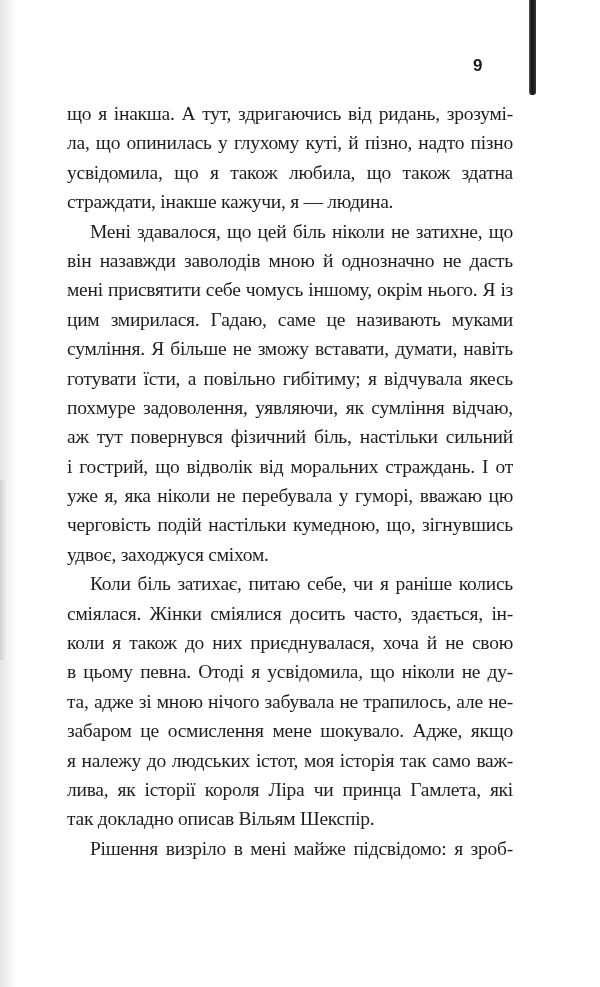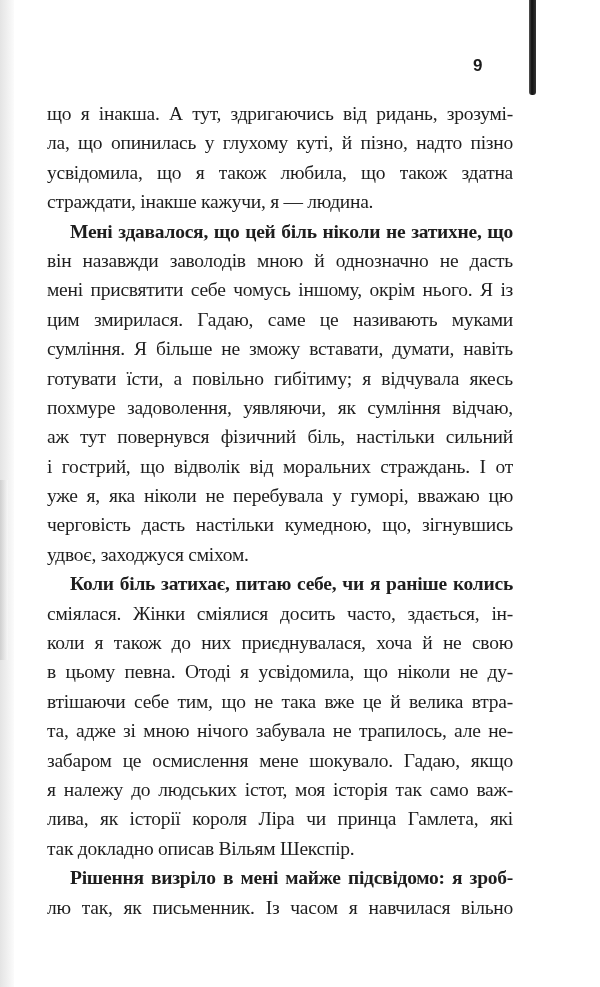"що я інакша. А тут," .line { margin-left: none -> 20px }
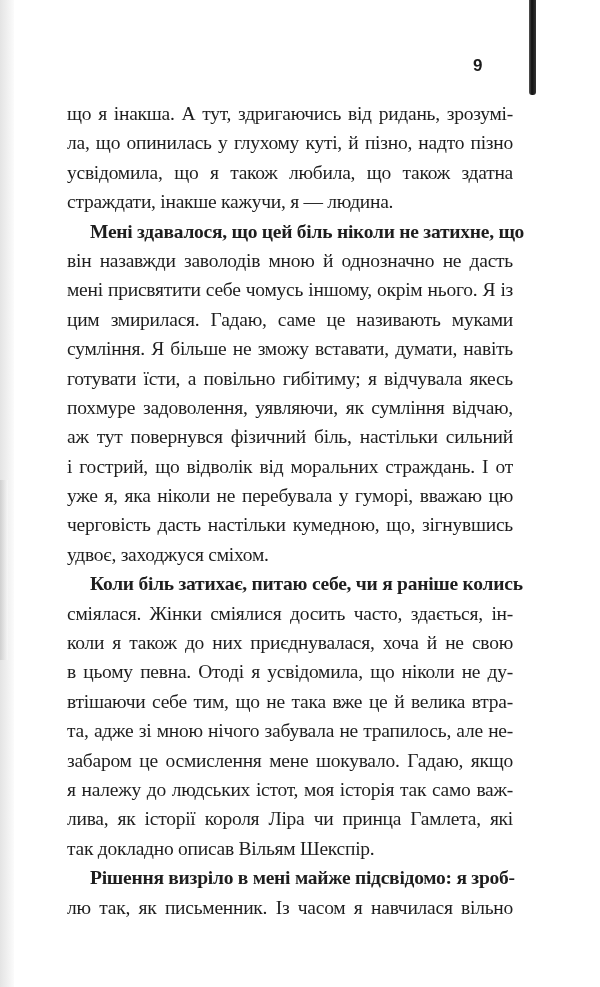"Мені здавалося, що цей біль" .line.indent { font-weight: bold -> none }
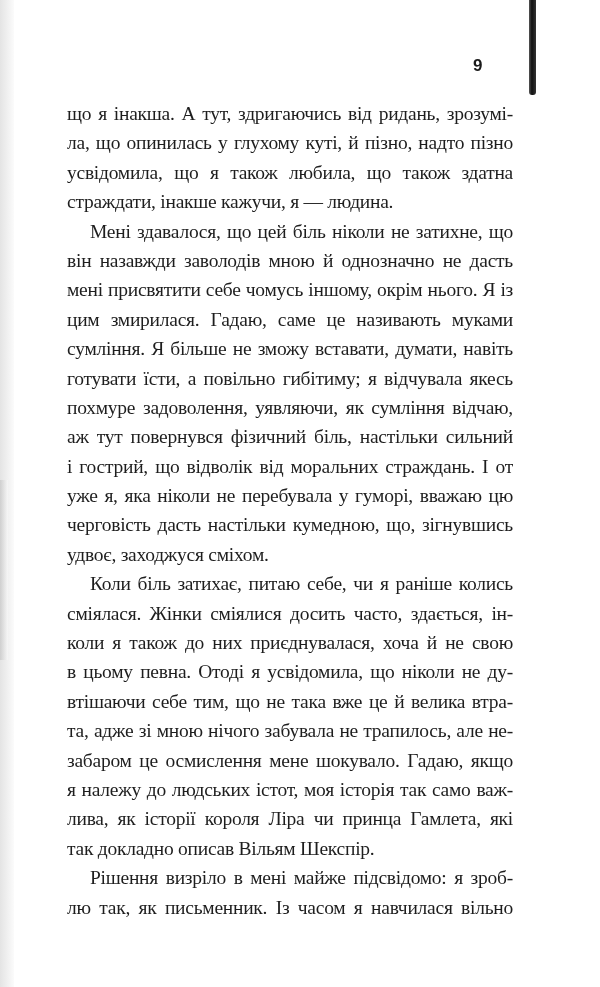"черговість дасть настільки кумедною, що," span.line { text: дасть -> подій }
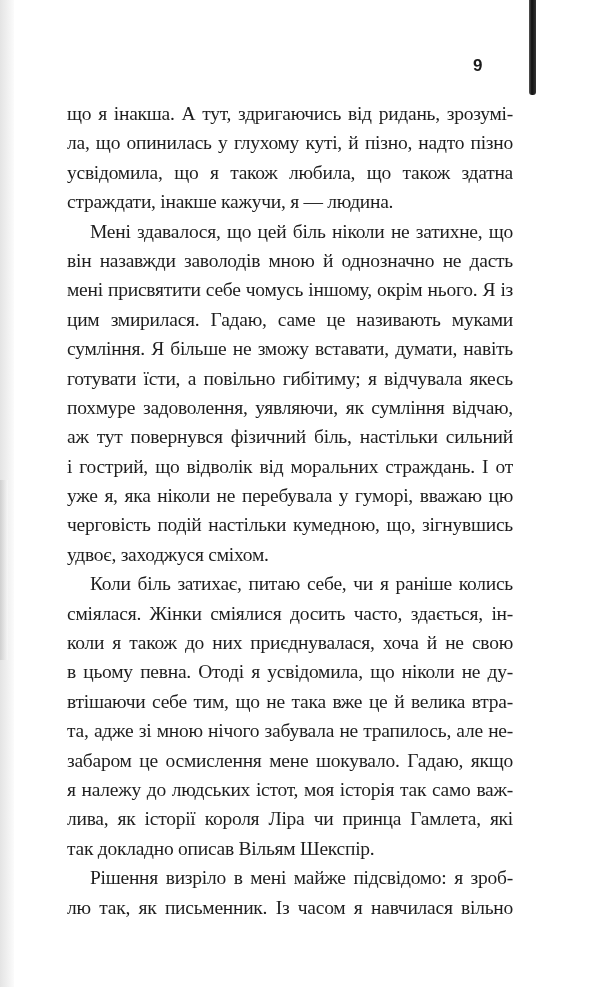"втішаючи себе тим, що не" span.line { html: <span>втішаючи себе тим, що не така вже це й велика втра-</span> -> none }
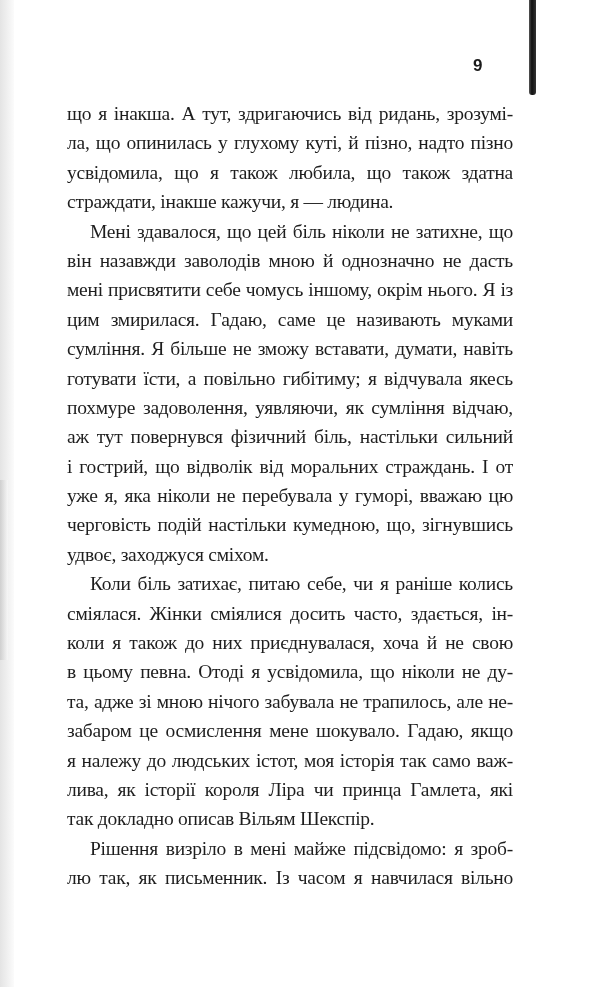"забаром це осмислення мене шокувало." span.line { text: Гадаю -> Адже }
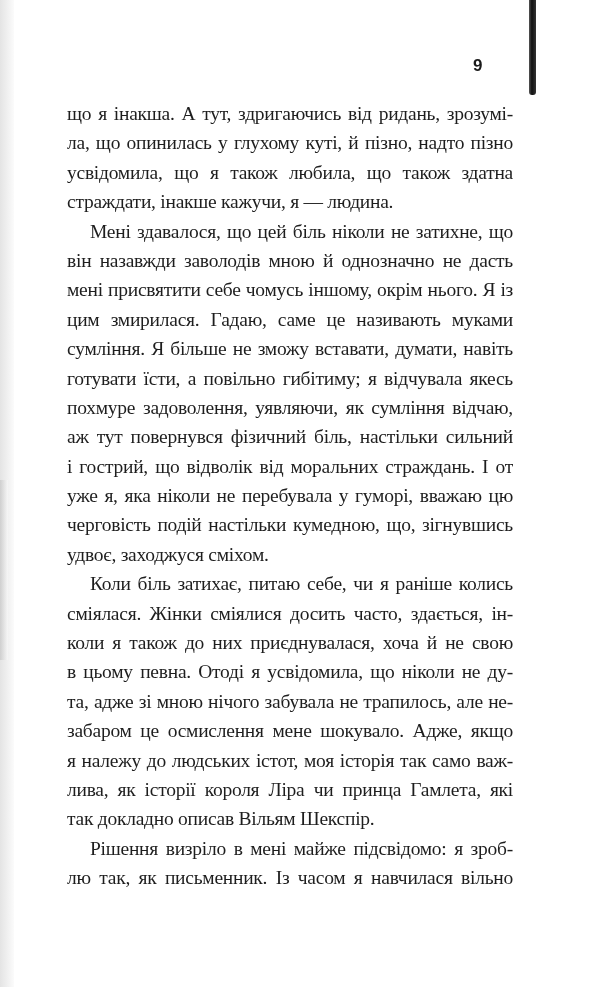"лю так, як письменник. Із" span.line { html: <span>лю так, як письменник. Із часом я навчилася вільно</span> -> none }
